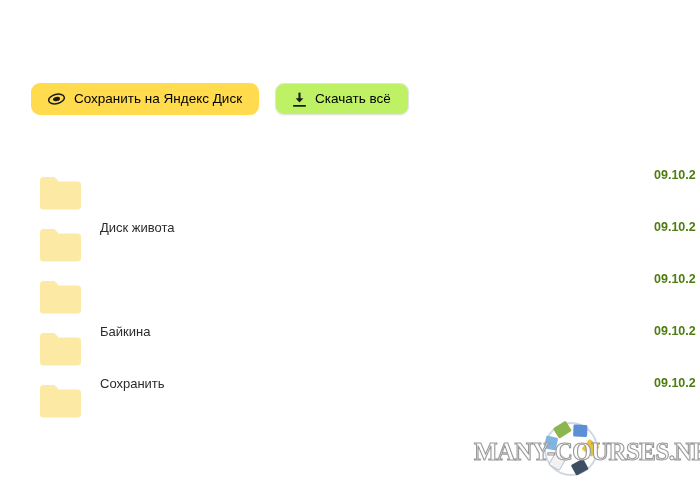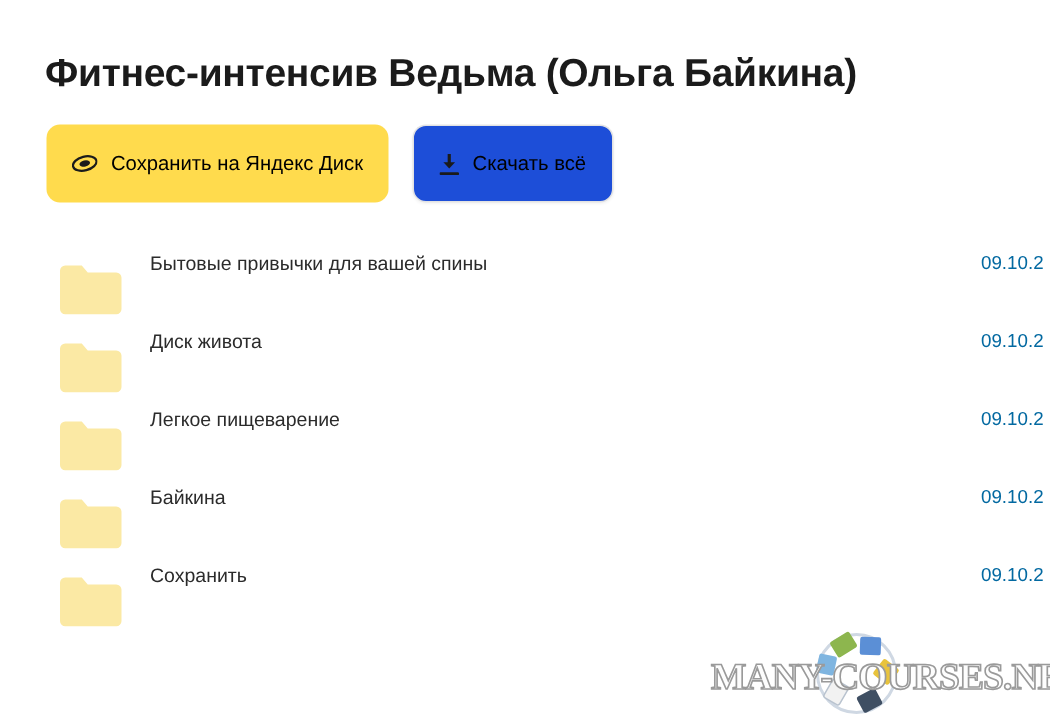"Фитнес-интенсив Ведьма (Ольга Байкина)" div.page-title { html: <div>Фитнес-интенсив Ведьма (Ольга Байкина)</div> -> none }
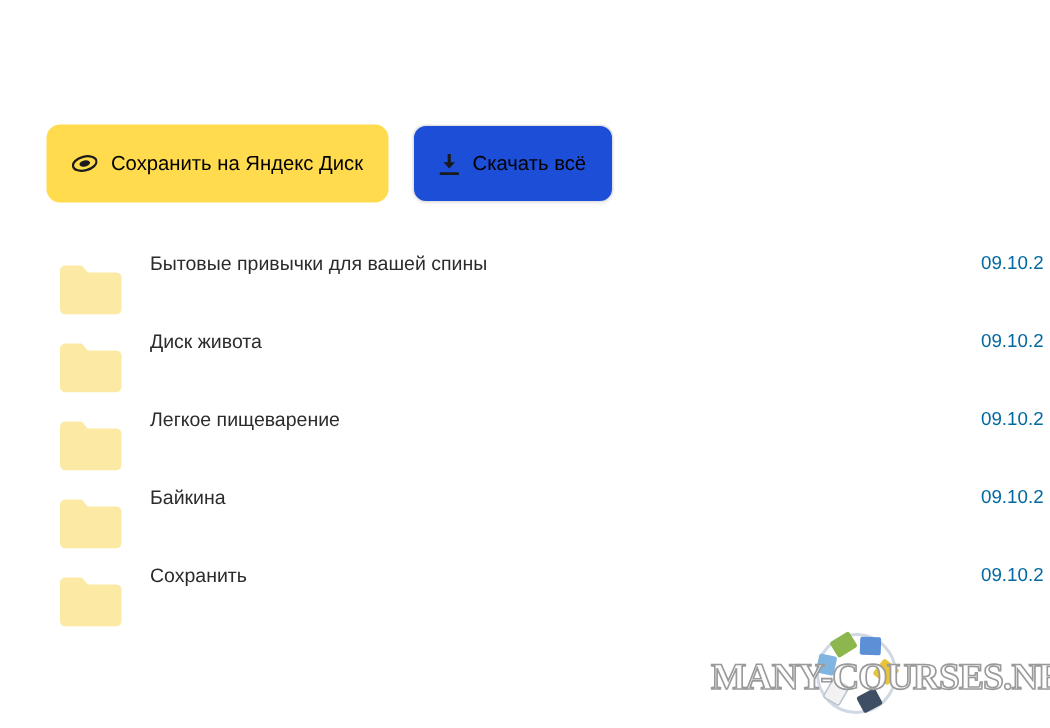"Сохранить на Яндекс Диск" .btn { height: 52px -> 32px }
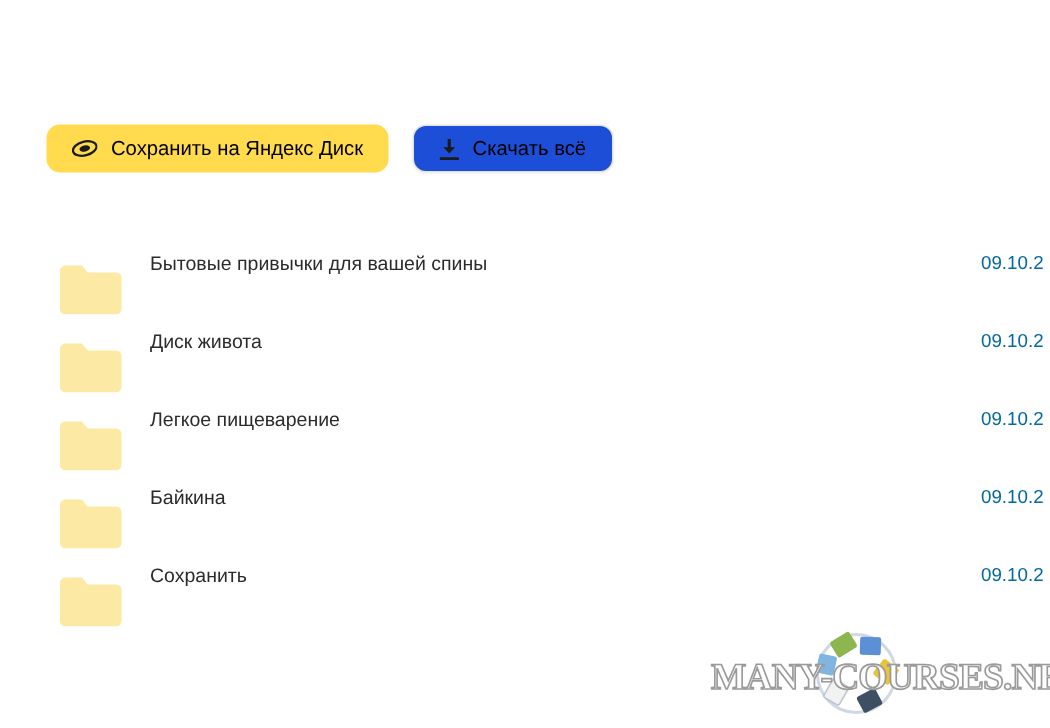"Скачать всё" .btn-secondary { background: #1d4ed8 -> #bef264 }
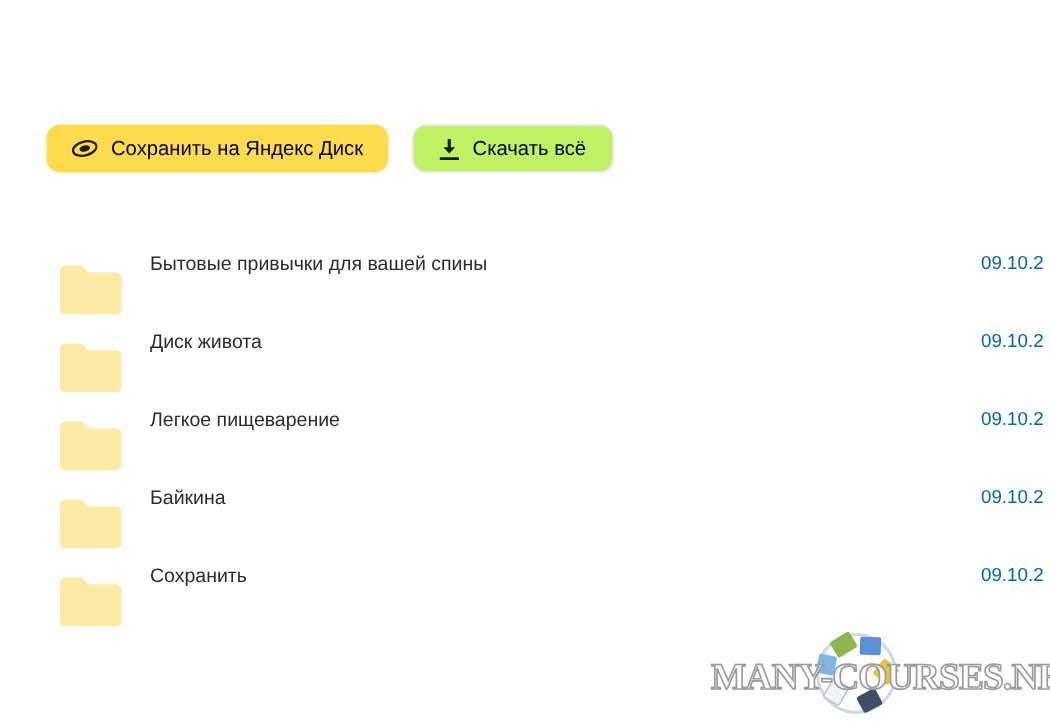"Бытовые привычки для вашей спины" span.file-name { html: <span>Бытовые привычки для вашей спины</span> -> none }
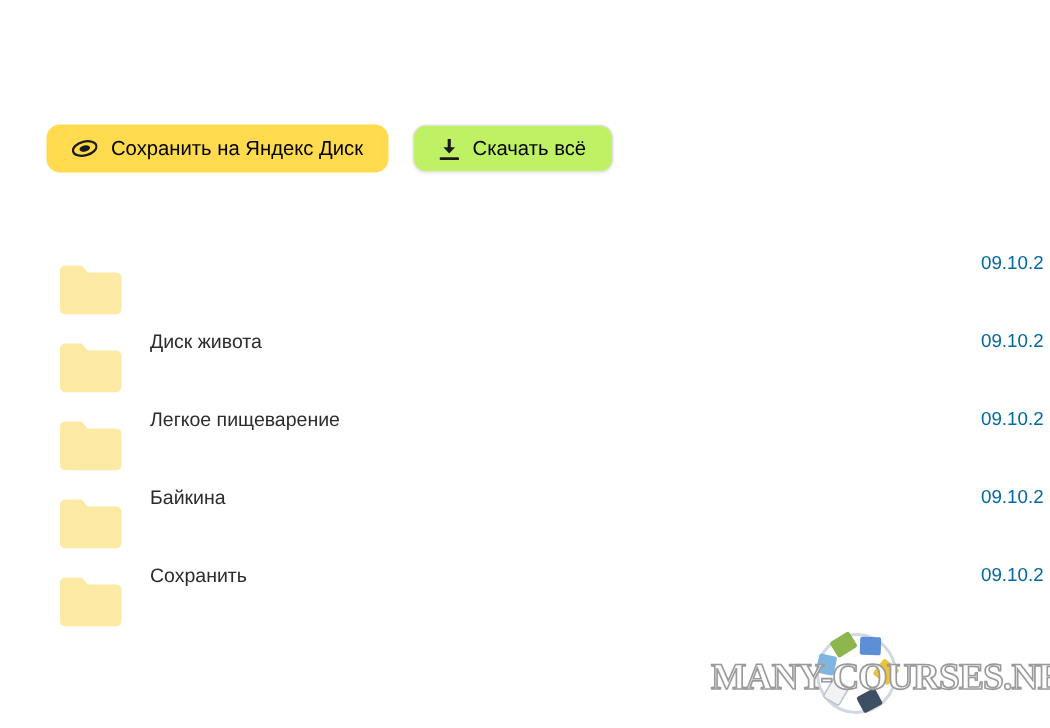"09.10.2" .file-date { color: #0369a1 -> #4d7c0f; font-weight: none -> bold }
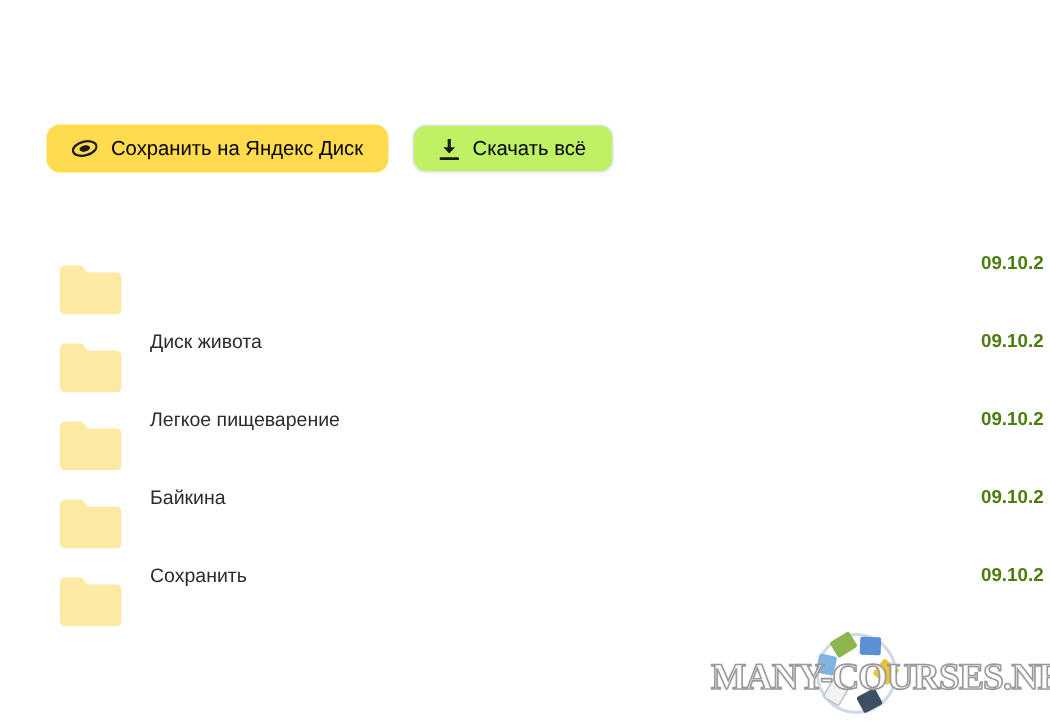"Легкое пищеварение" span.file-name { html: <span>Легкое пищеварение</span> -> none }
